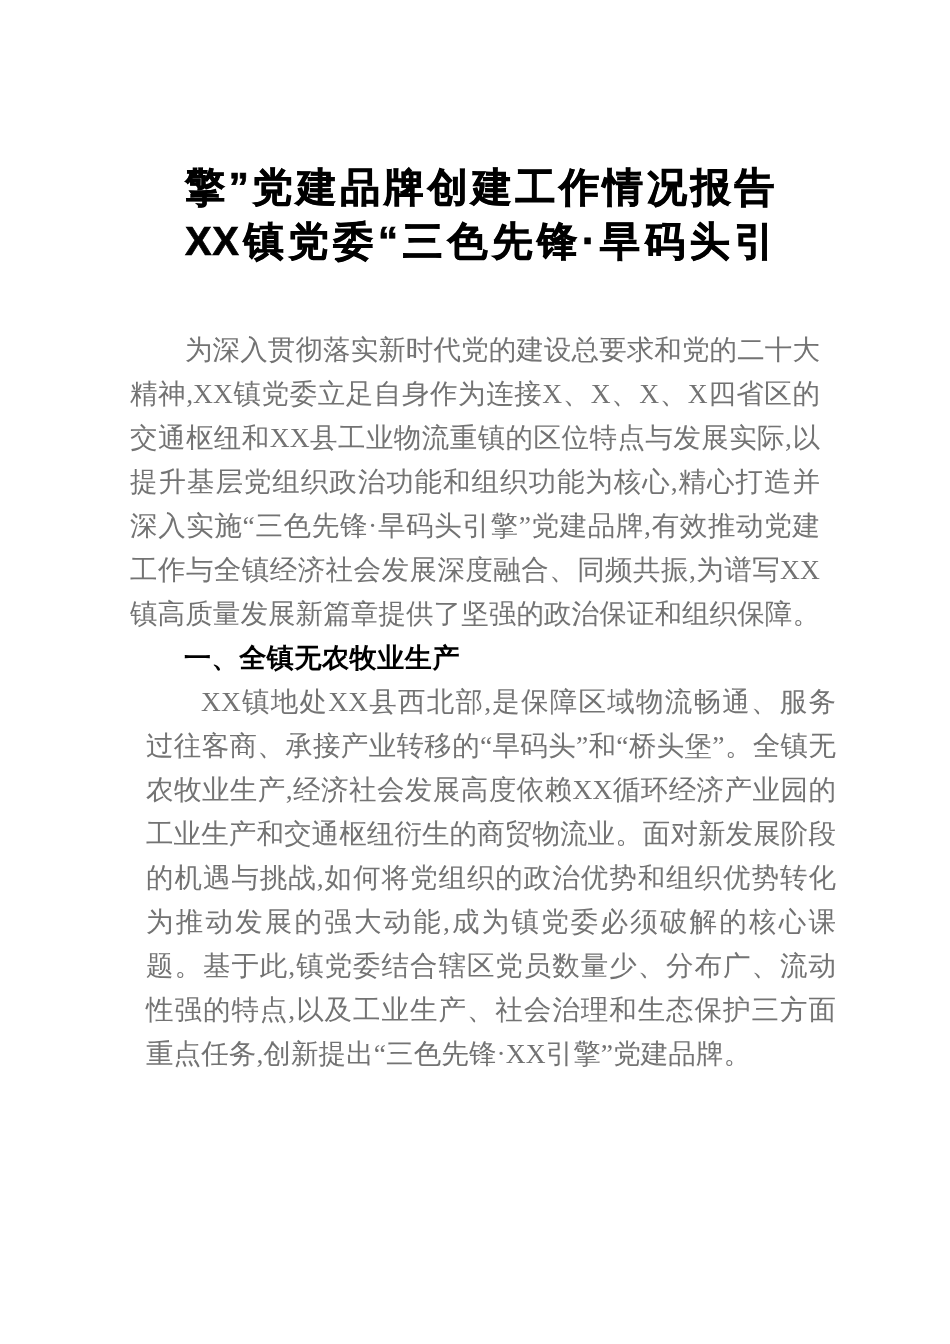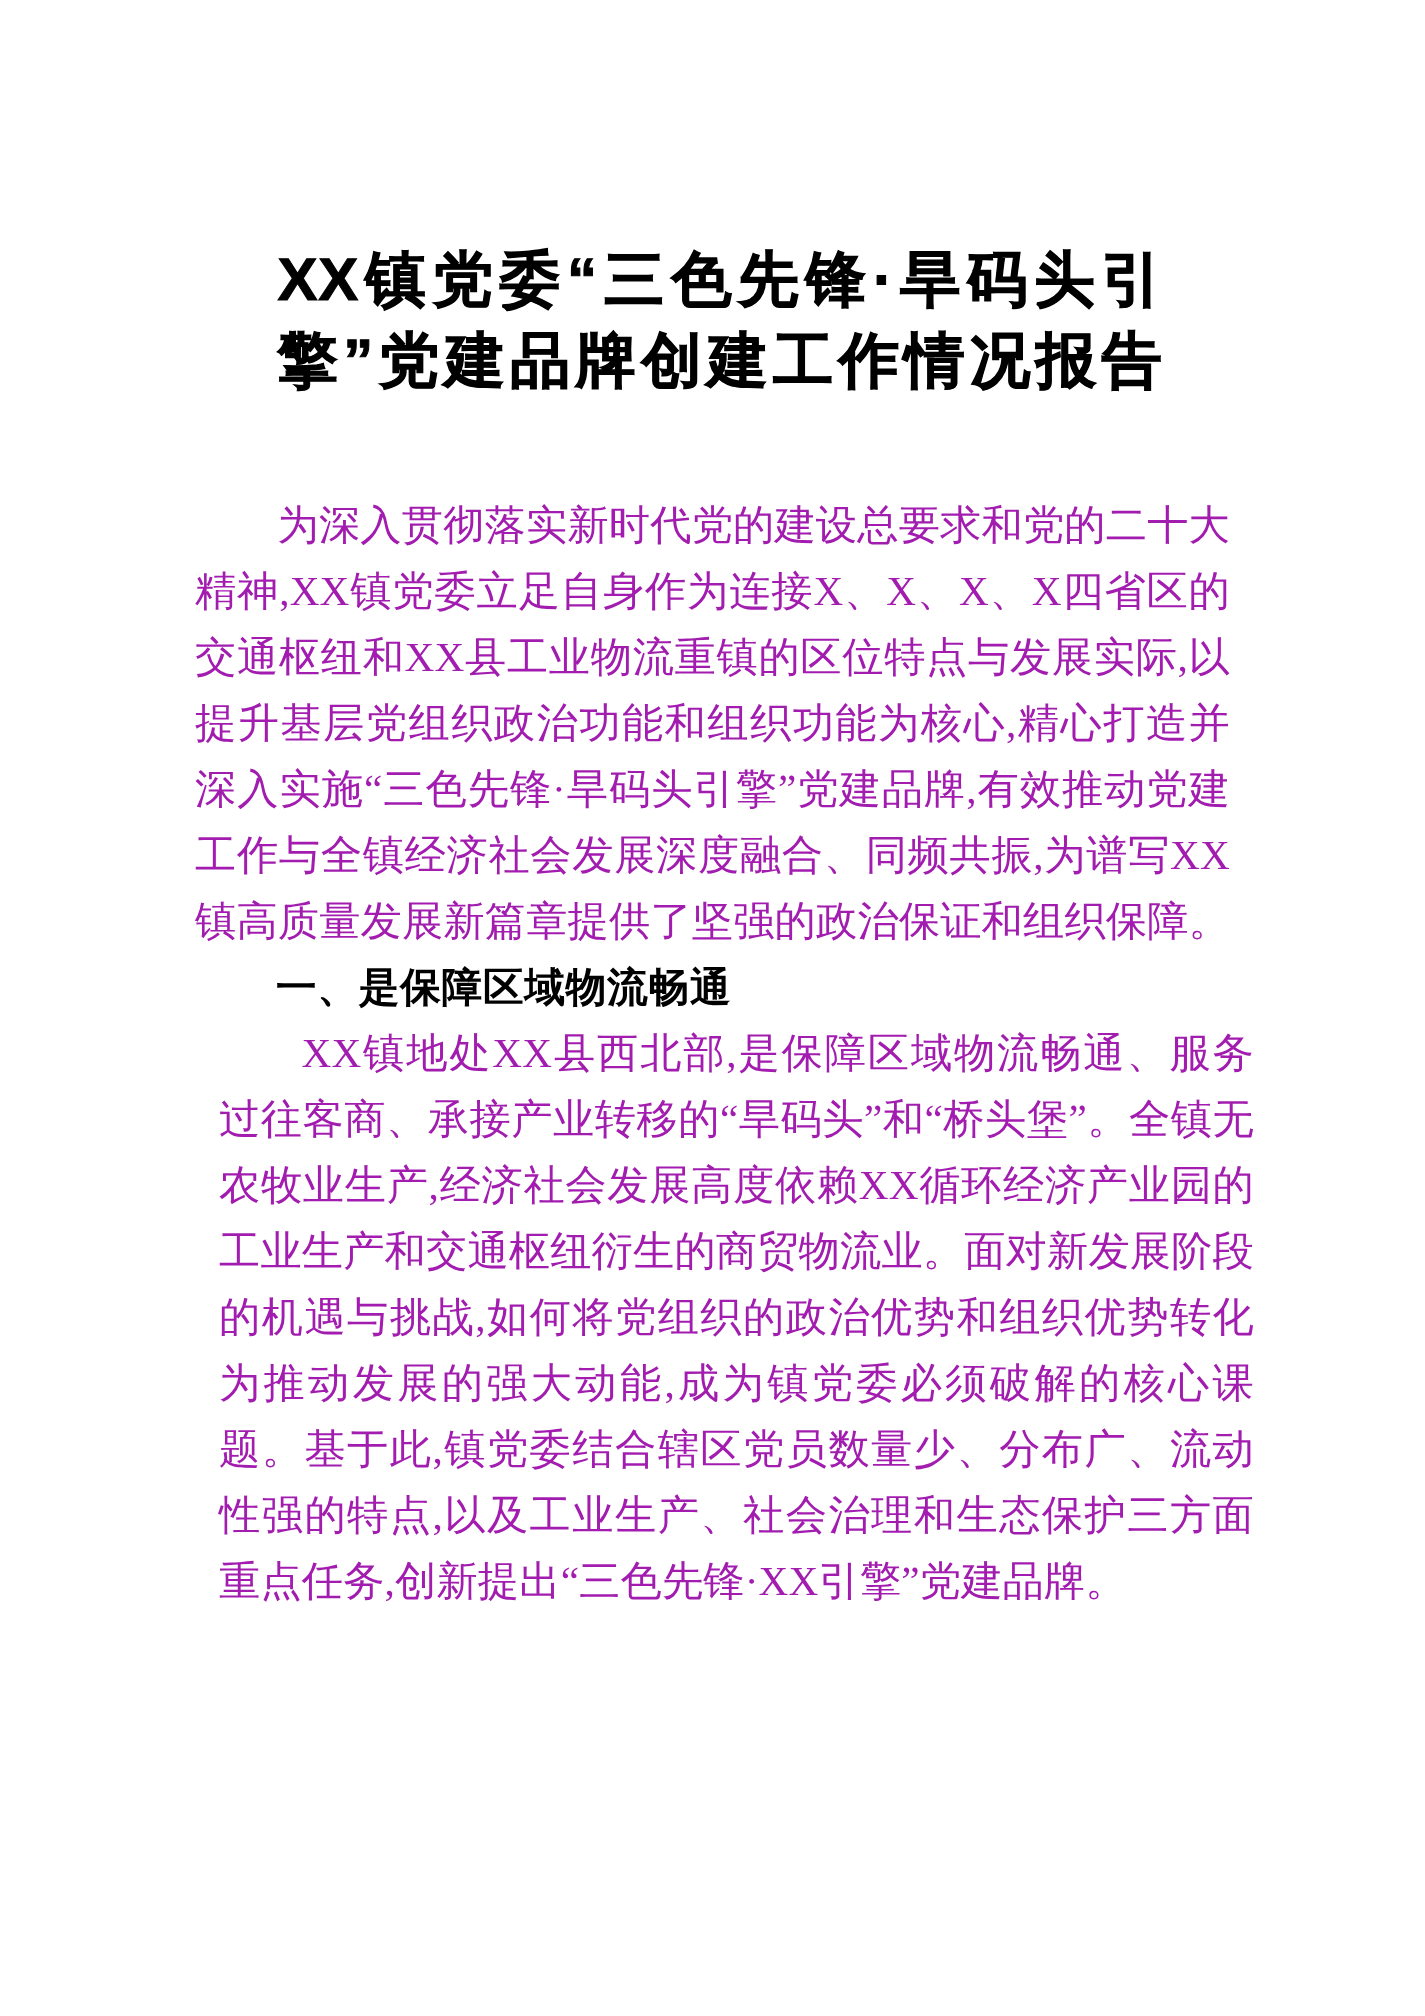"XX镇党委“三色先锋·旱码头引" span.t-line { order: before "擎”党建品牌创建工作情况报告" -> after "擎”党建品牌创建工作情况报告" }
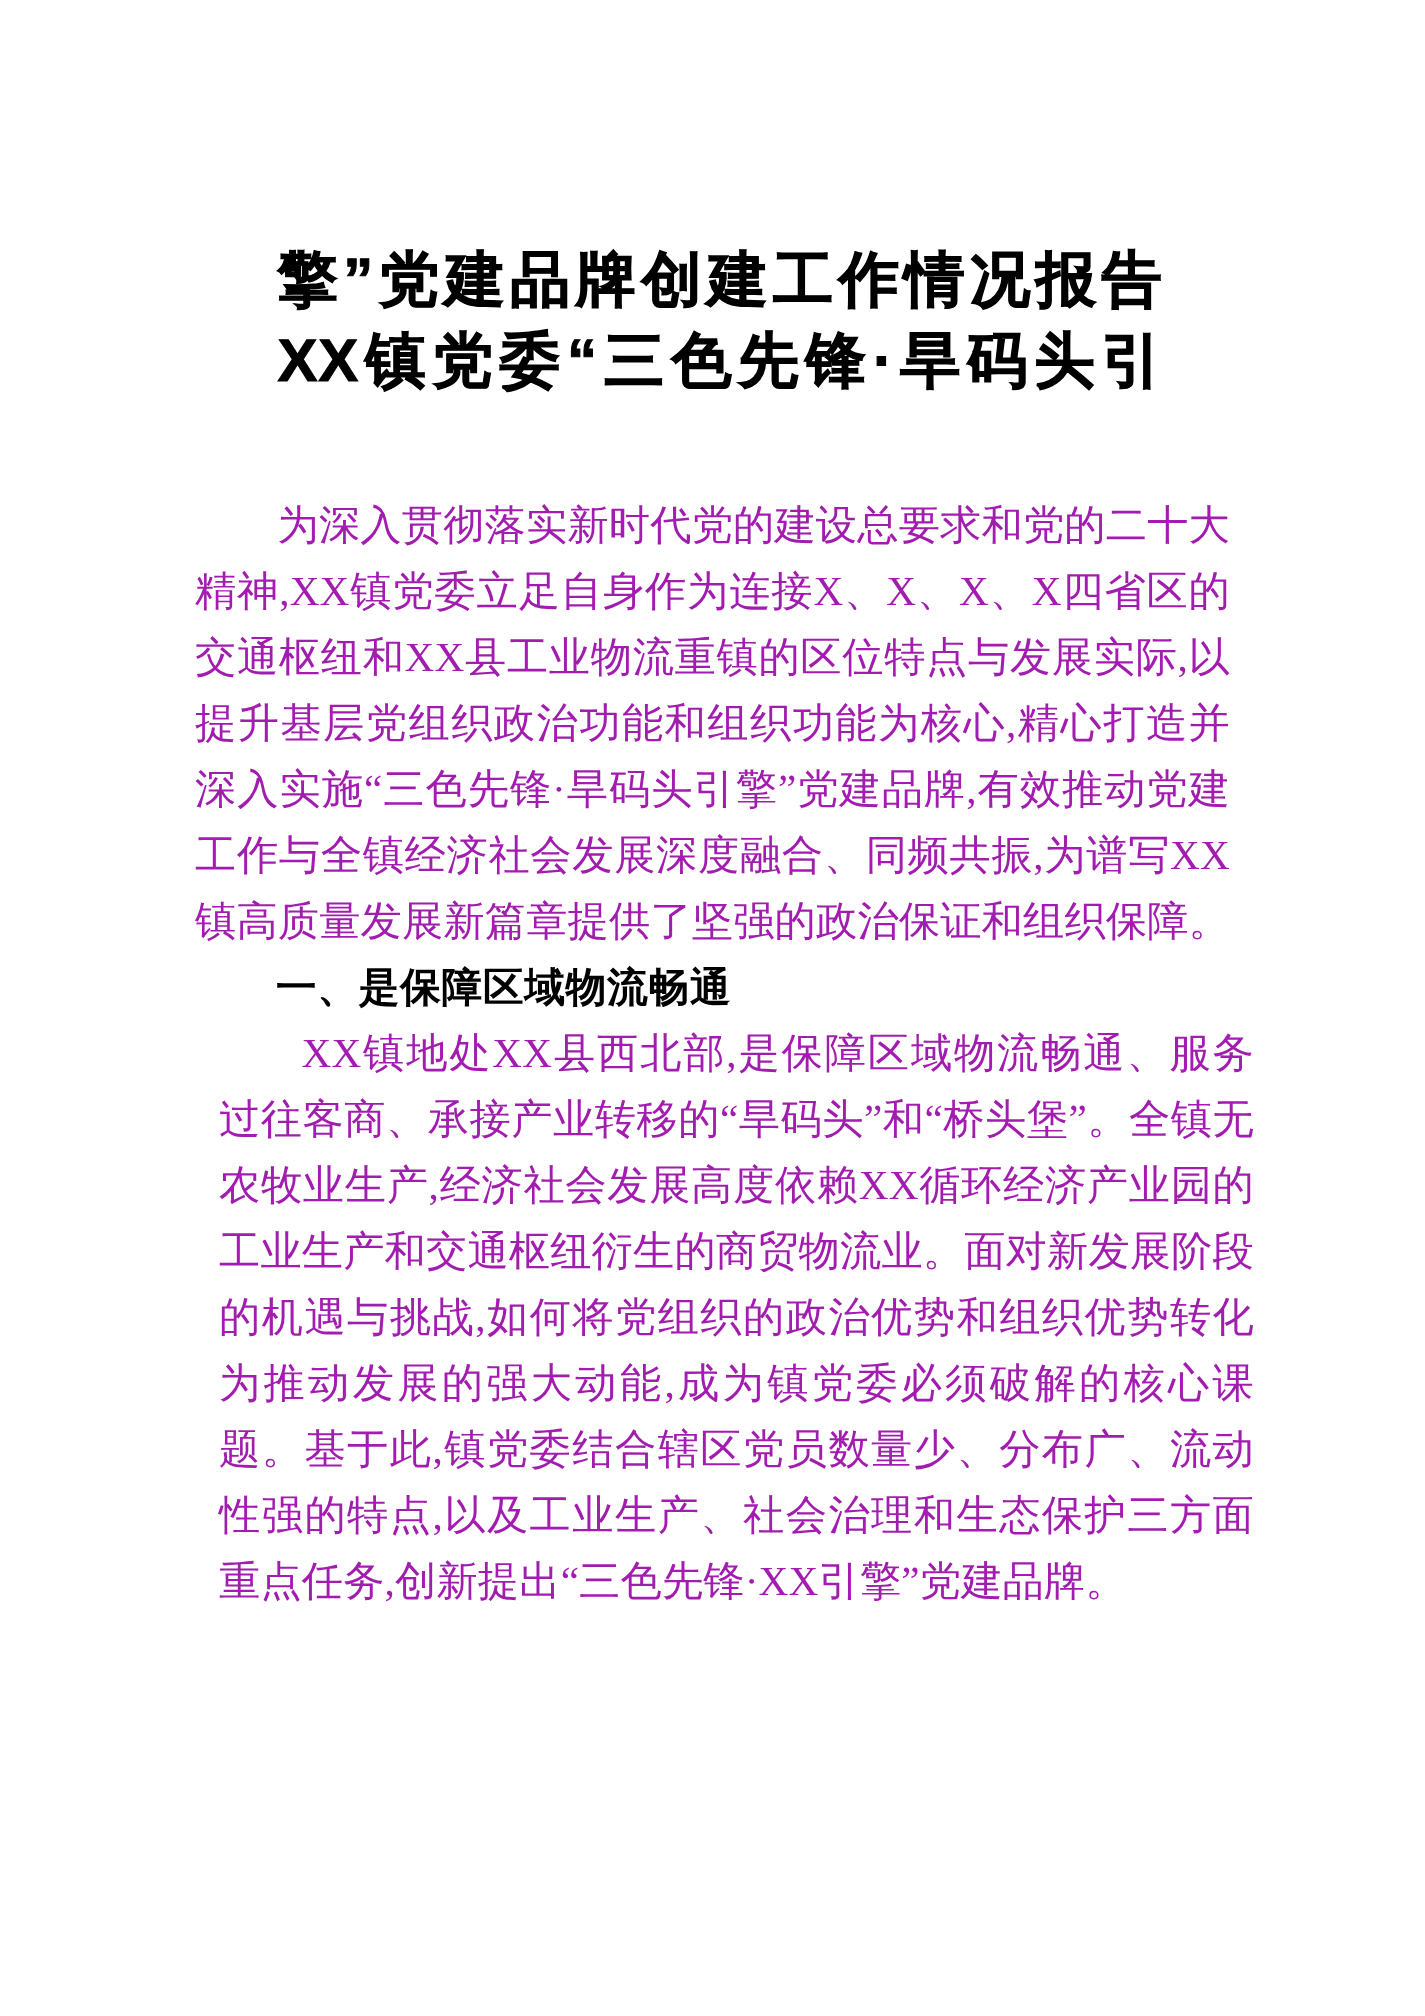"为深入贯彻落实新时代党的建设总要求和党的二十大精神,XX镇党委立足自身作为连接X" .para { color: #a21caf -> #737373 }
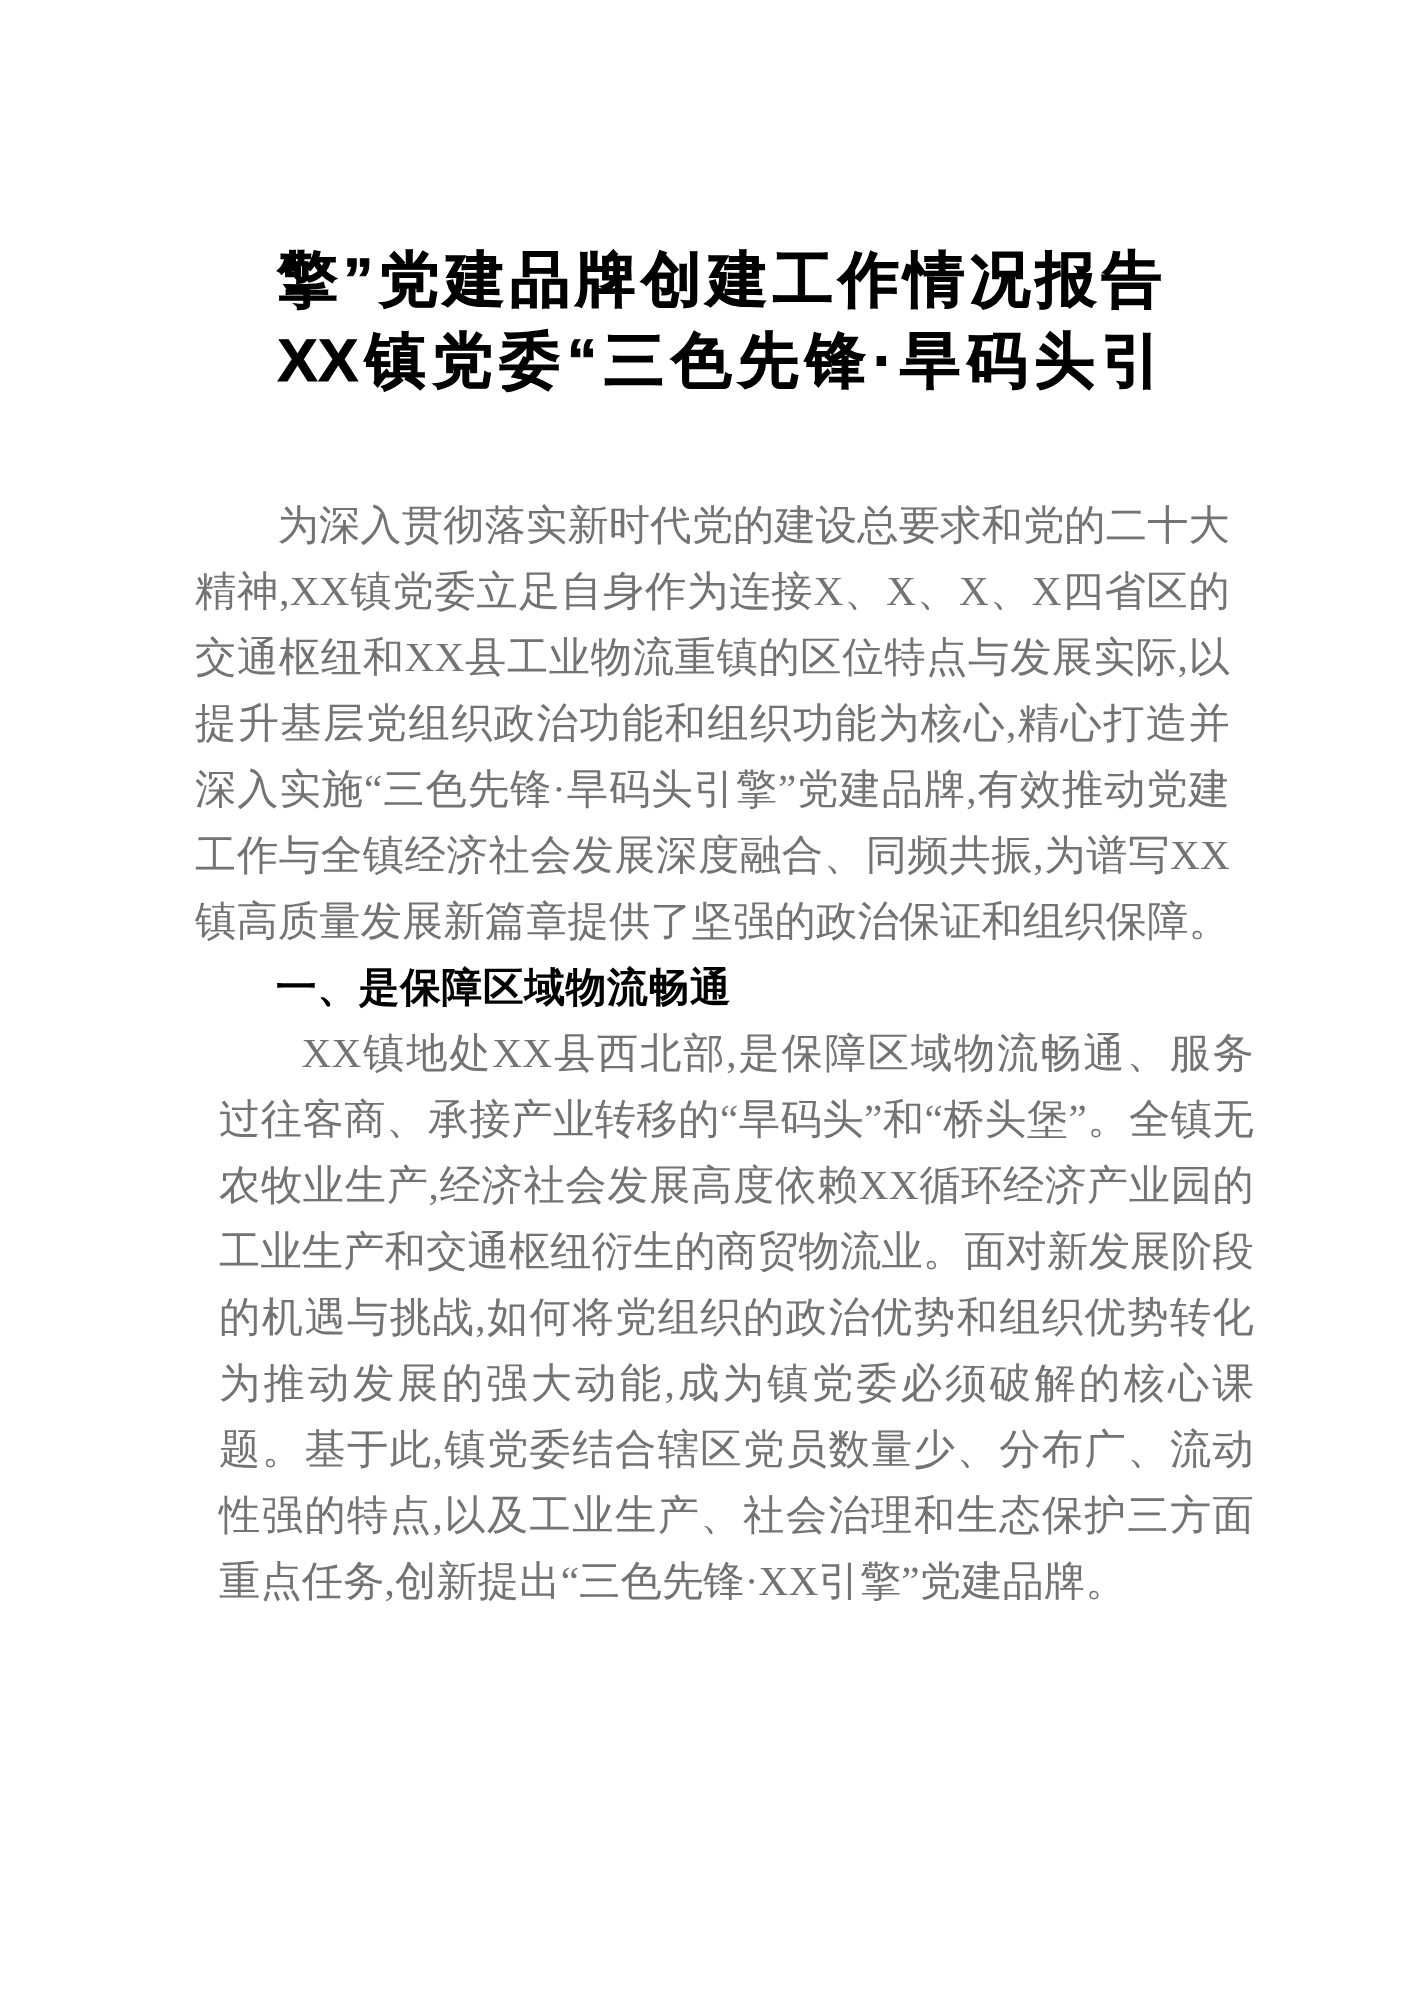"一、是保障区域物流畅通" h2.sec-heading { text: 是保障区域物流畅通 -> 全镇无农牧业生产 }
